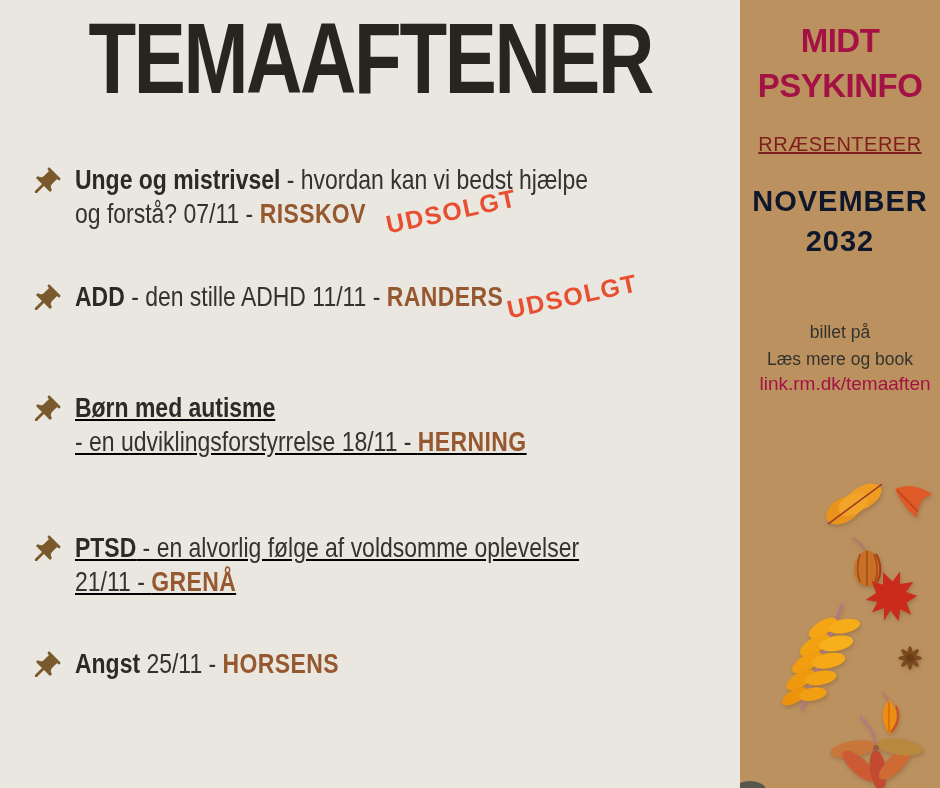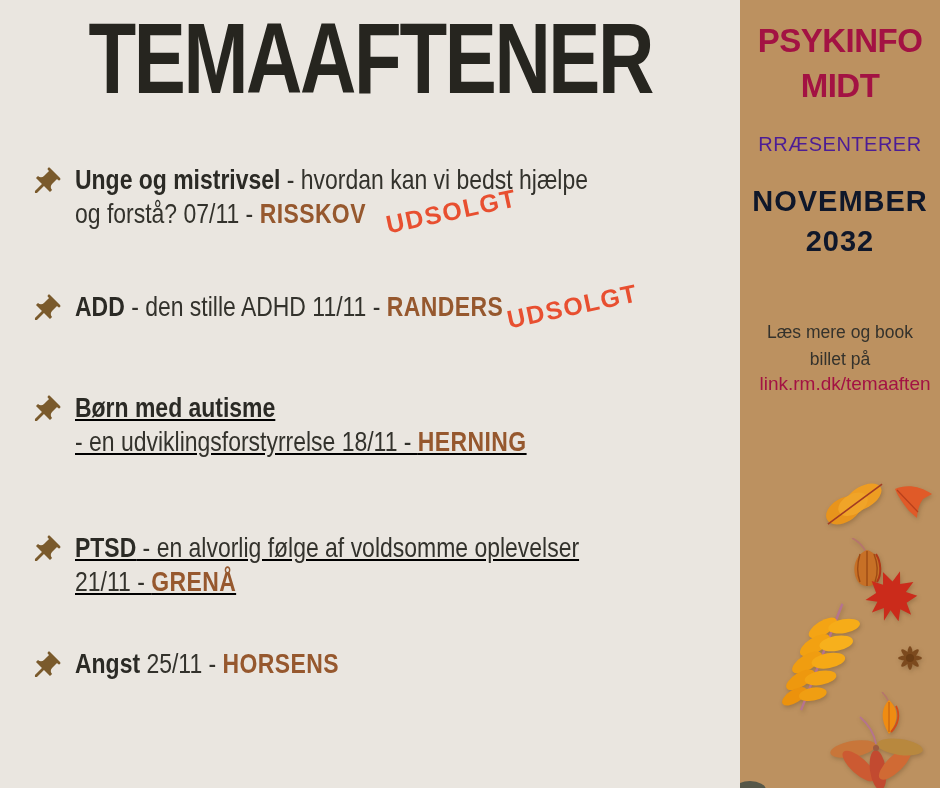"PSYKINFO" div { order: before "MIDT" -> after "MIDT" }
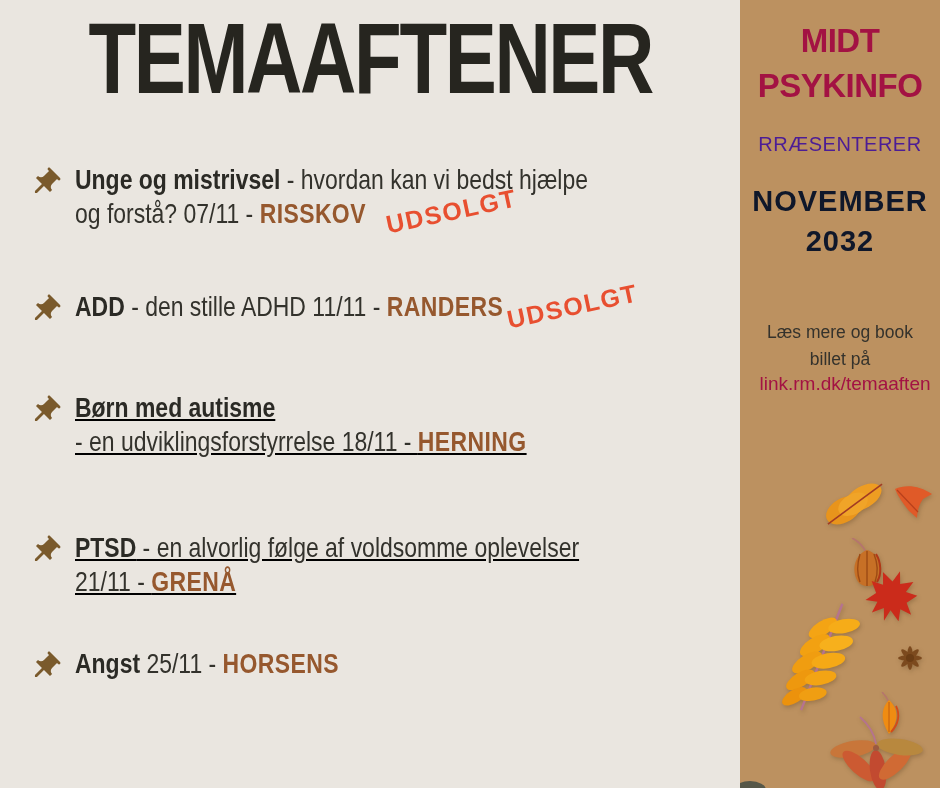"RRÆSENTERER" .presents { color: #4c1d95 -> #7f1d1d; text-decoration: none -> underline }
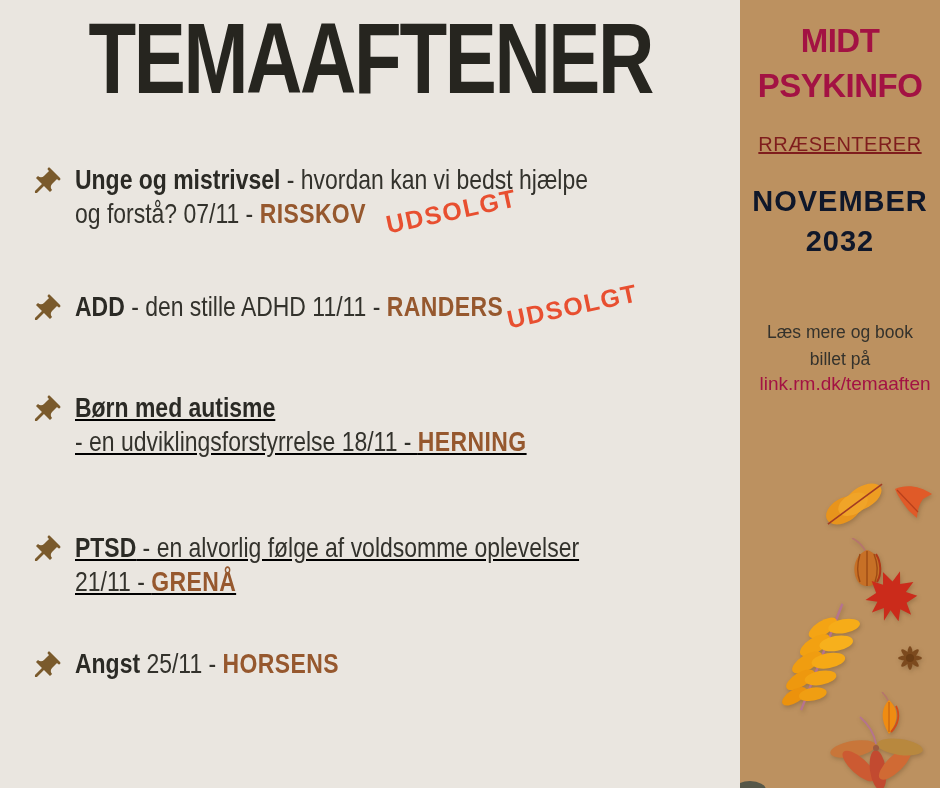"ADD - den stille ADHD" .event-2 { top: 290px -> 280px }
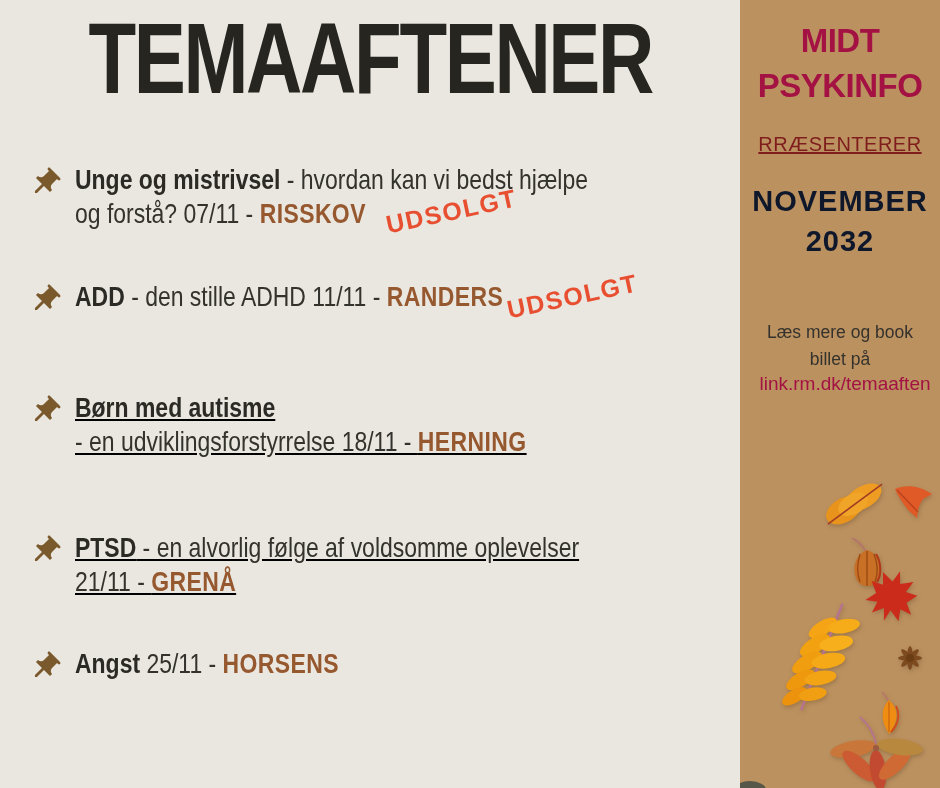"Læs mere og book" div { order: before "billet på" -> after "billet på" }
